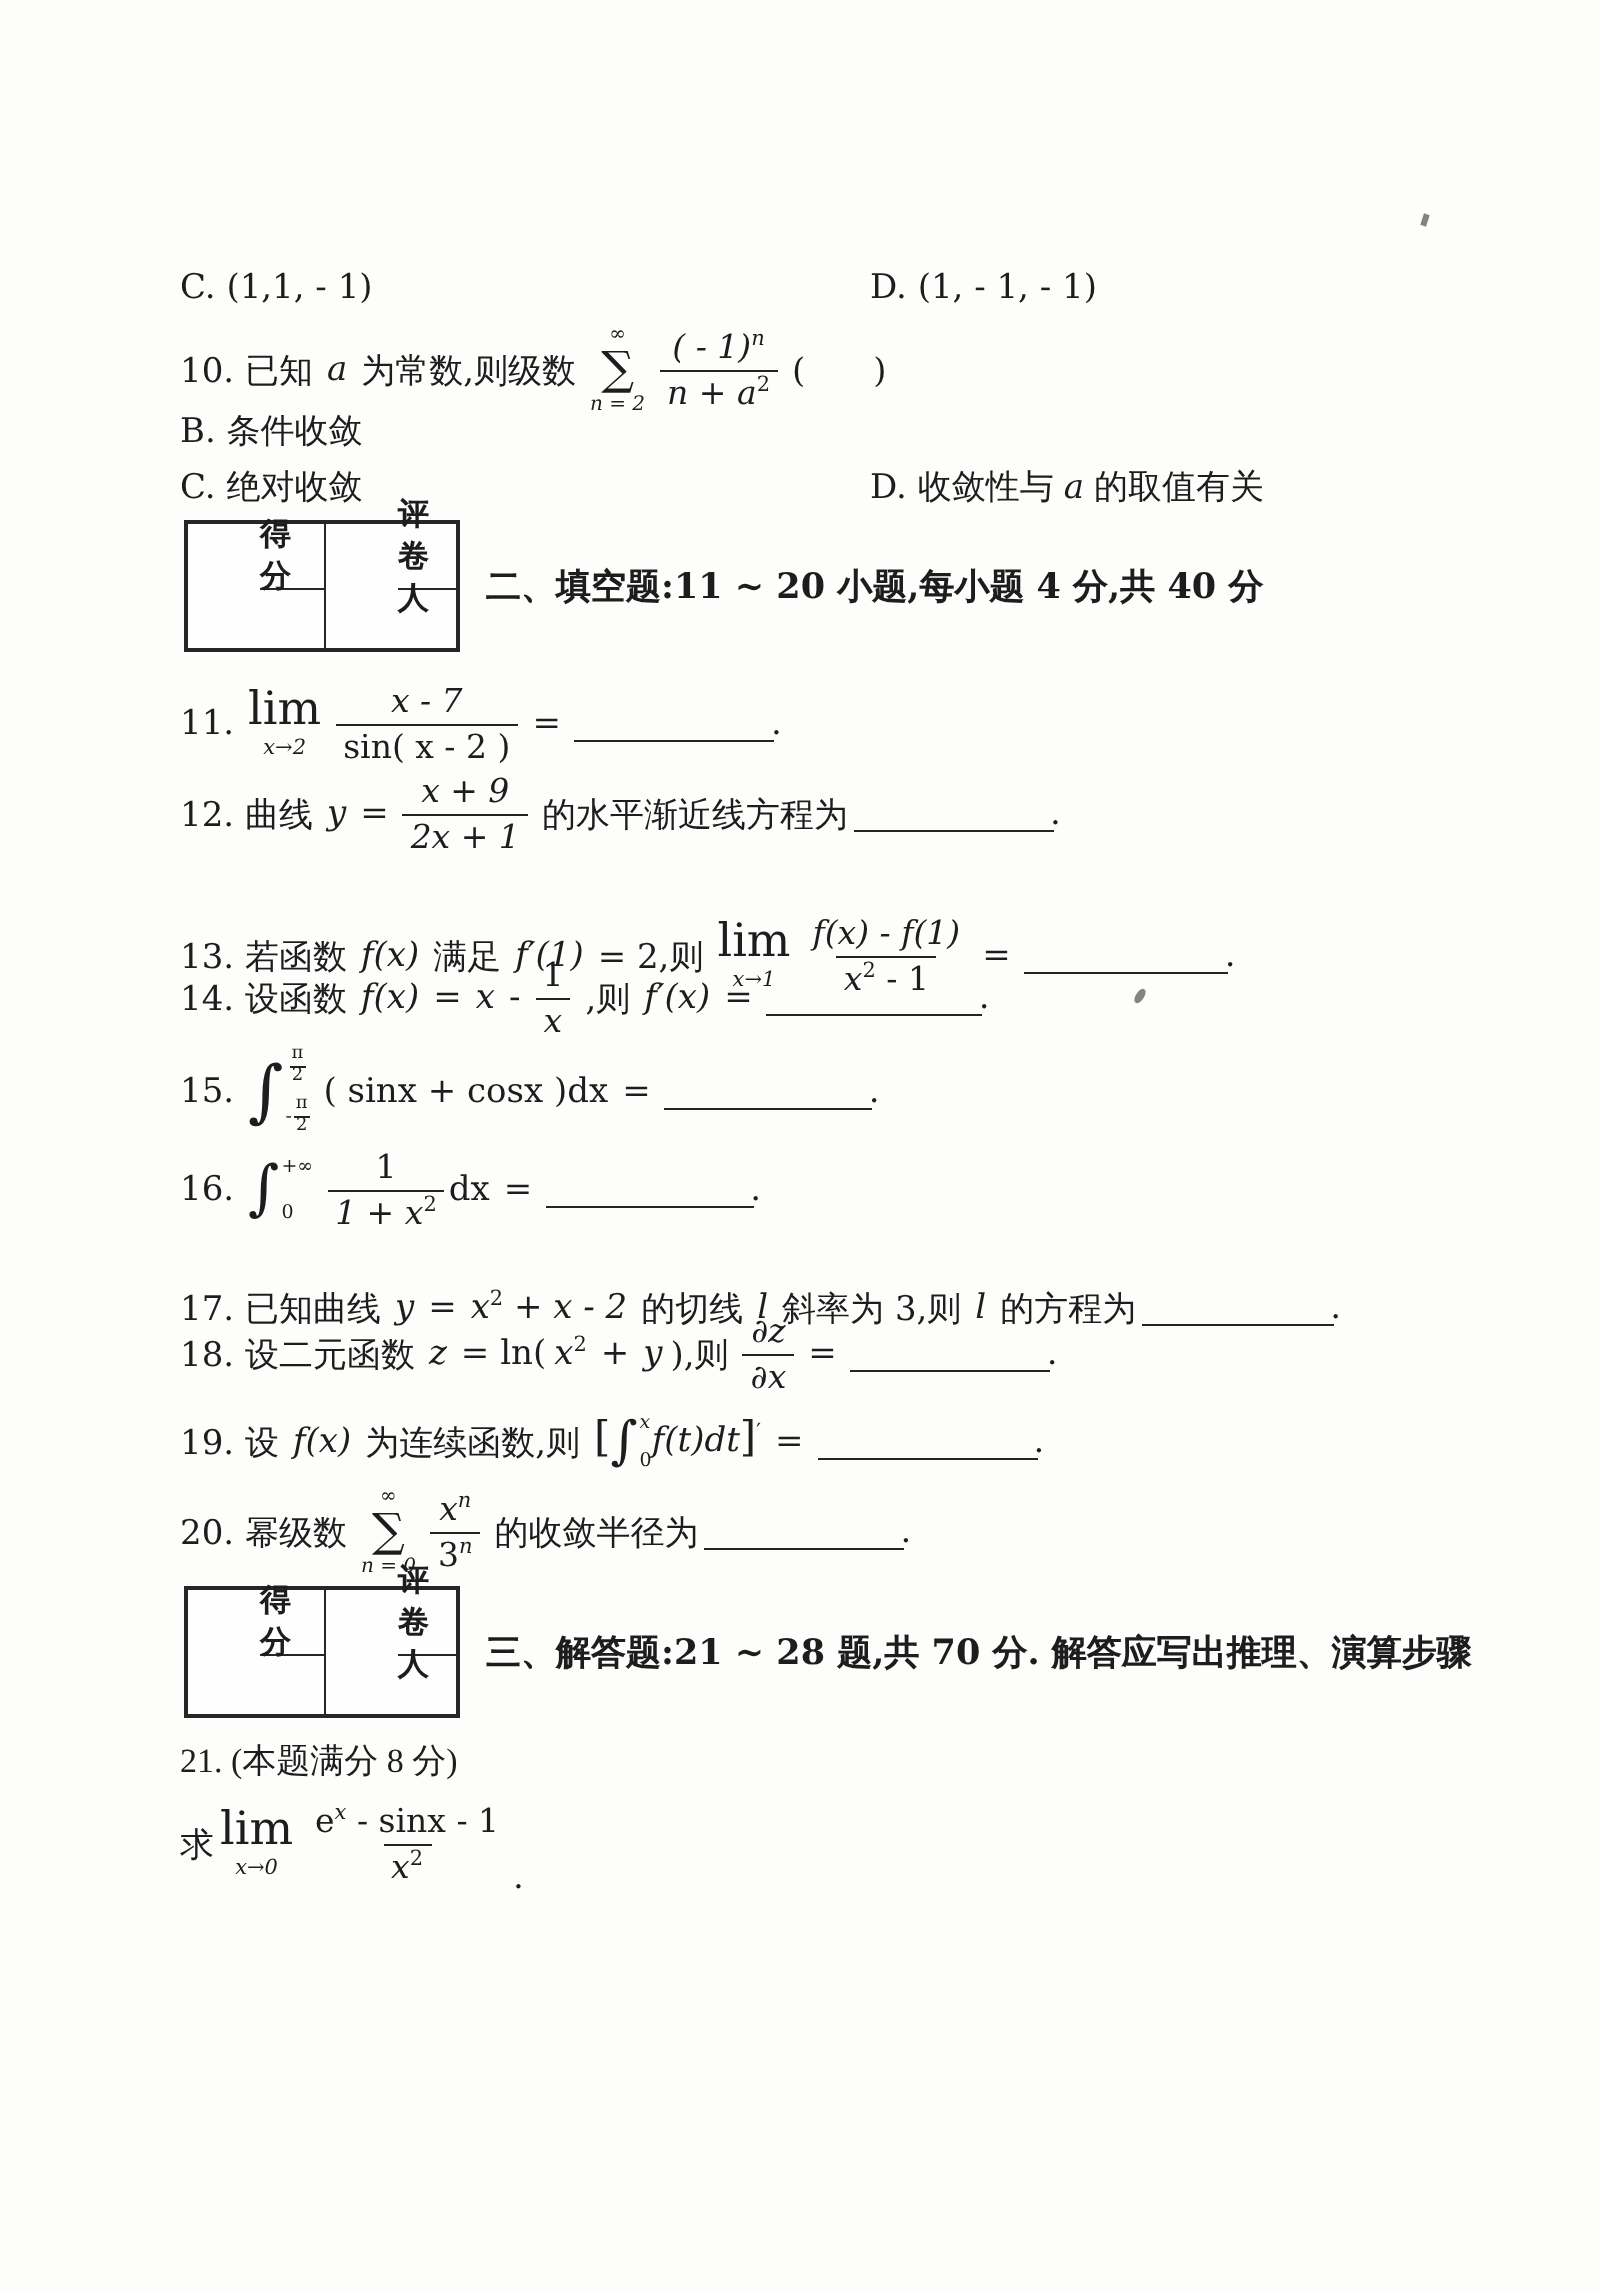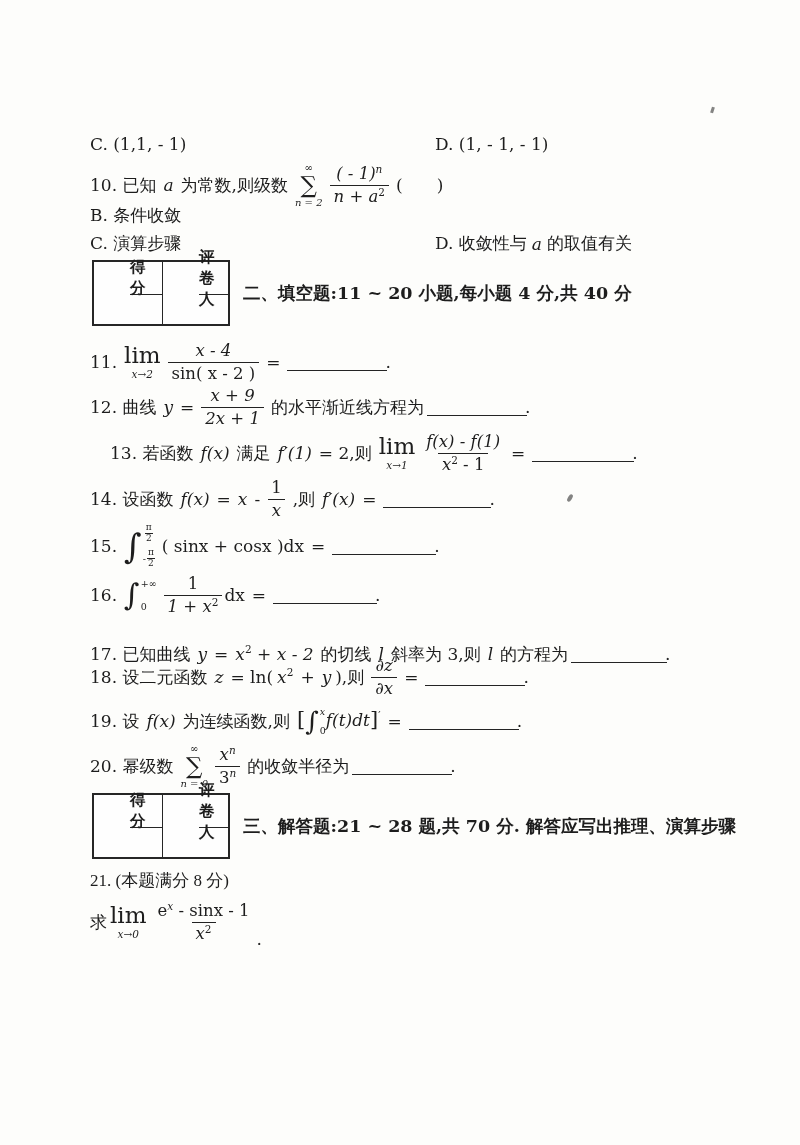"C. 演算步骤" span.optcol { text: 演算步骤 -> 绝对收敛 }
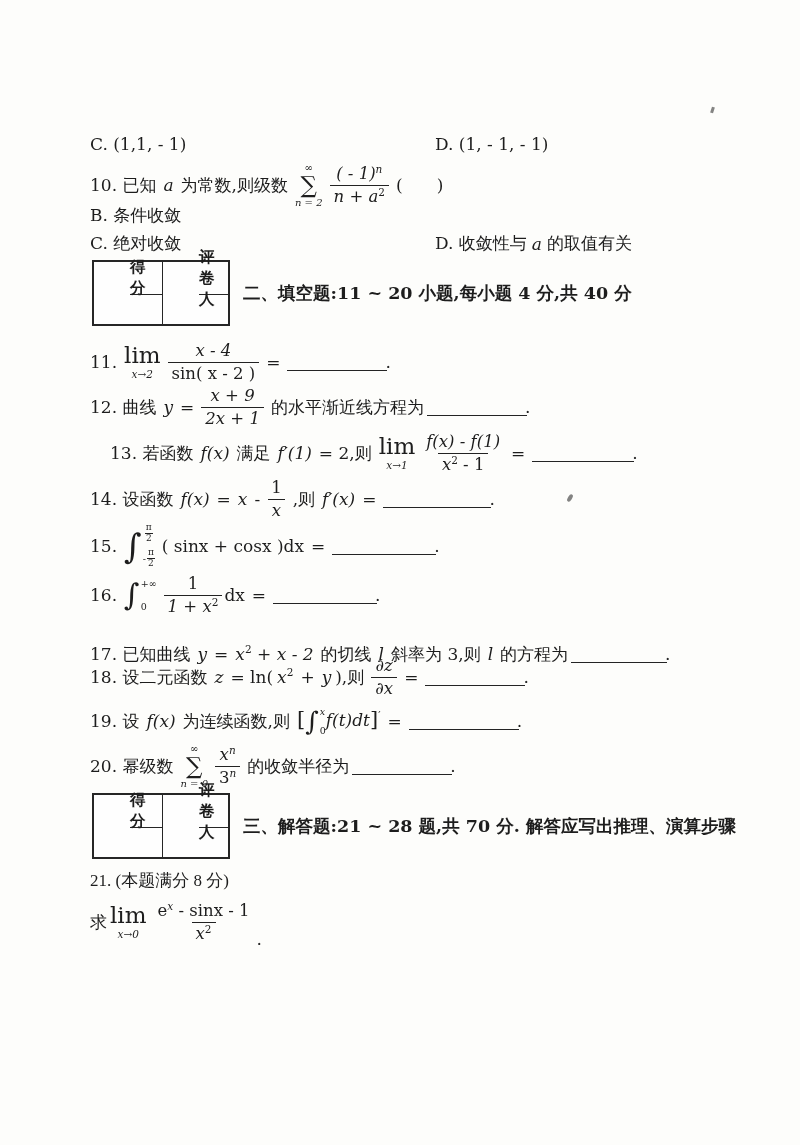"x - 4" span.fn { text: 4 -> 7 }
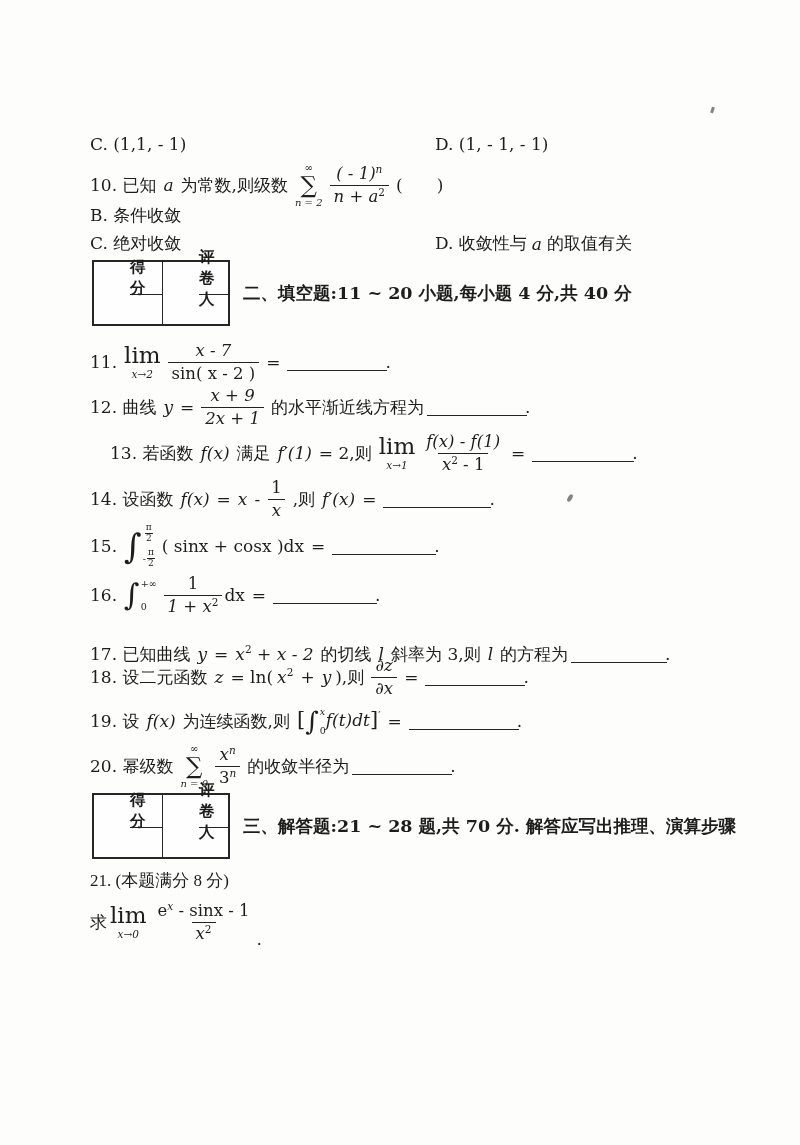"13. 若函数" div.row { margin-left: 20px -> none; top: 429px -> 454px }
